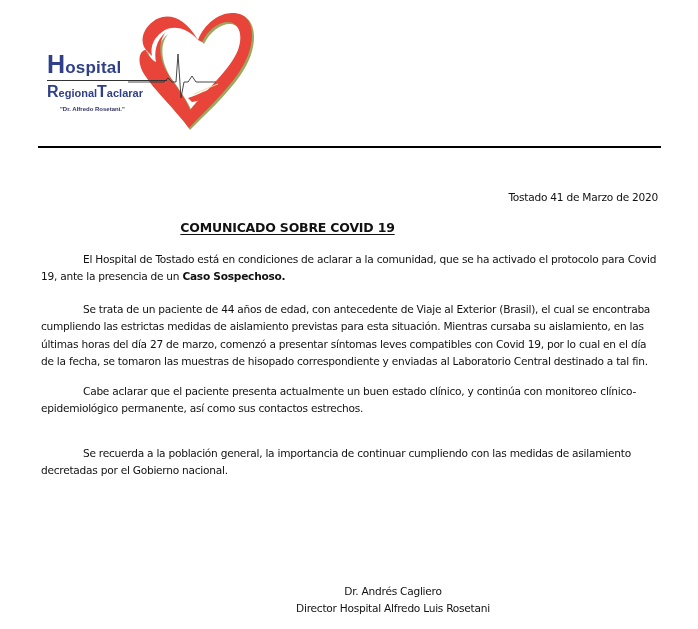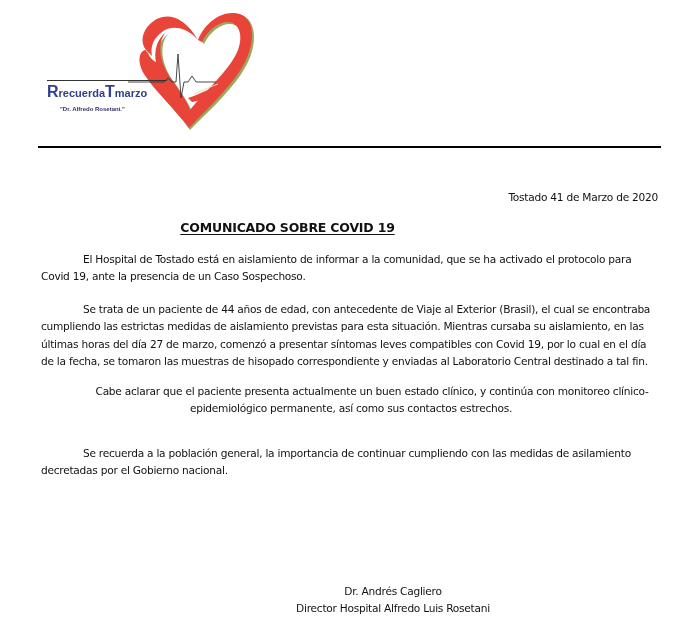"Hospital" div.logo-hospital { html: none -> <div> <span>H</span><span>ospital</span> </div> }
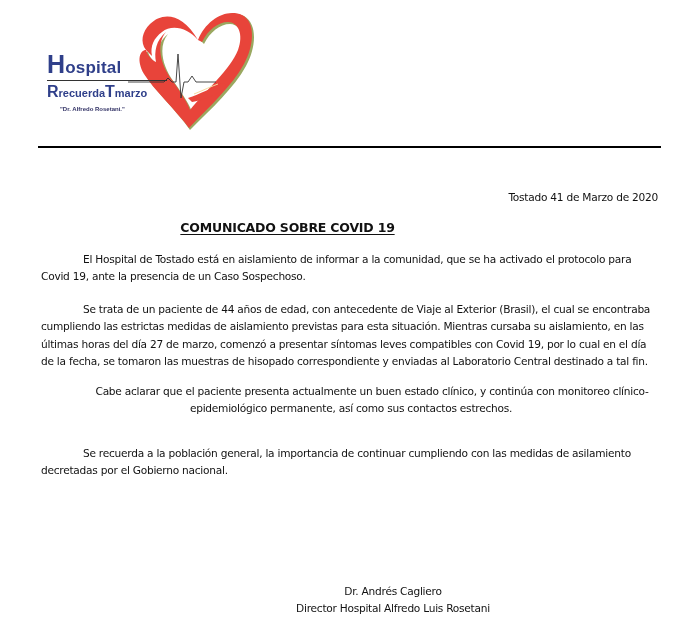"recuerda" span { text: recuerda -> egional }
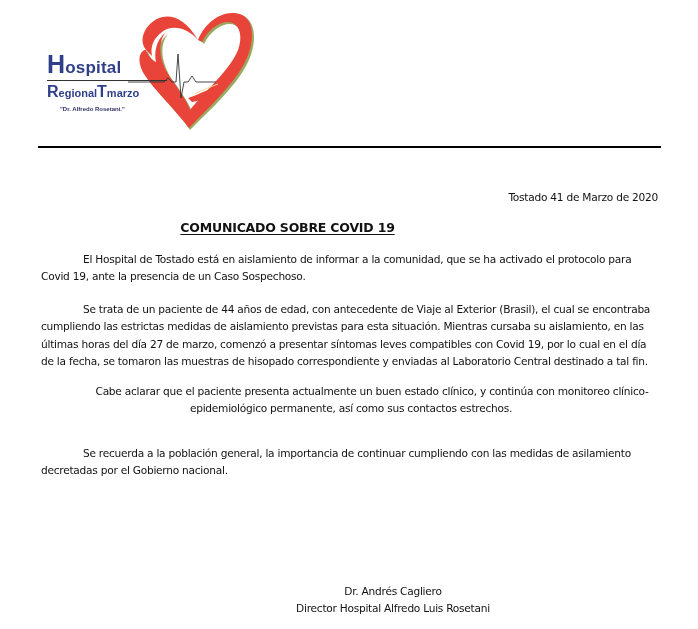"marzo" span { text: marzo -> aclarar }
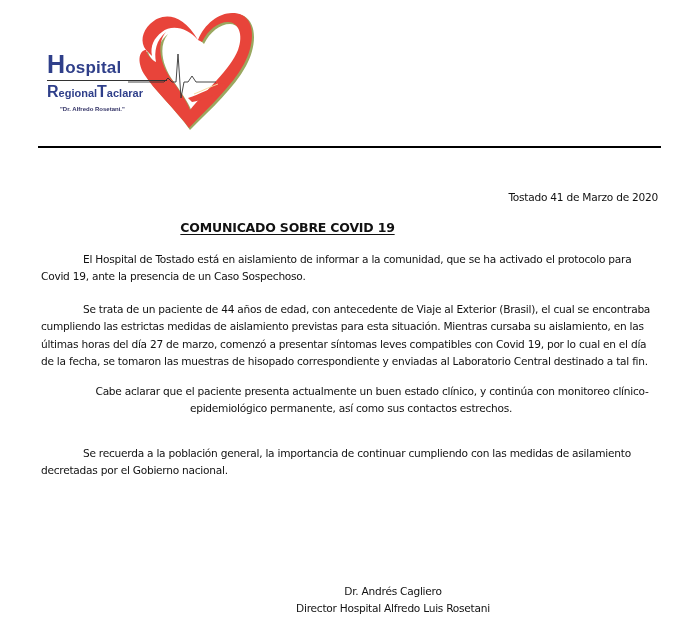"El Hospital de Tostado está" span { text: aislamiento de informar -> condiciones de aclarar }
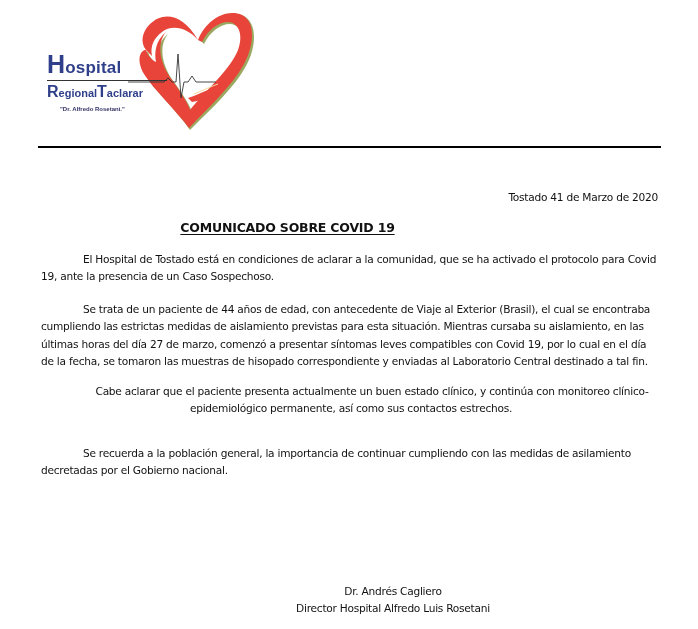"Caso Sospechoso." b { font-weight: normal -> bold }
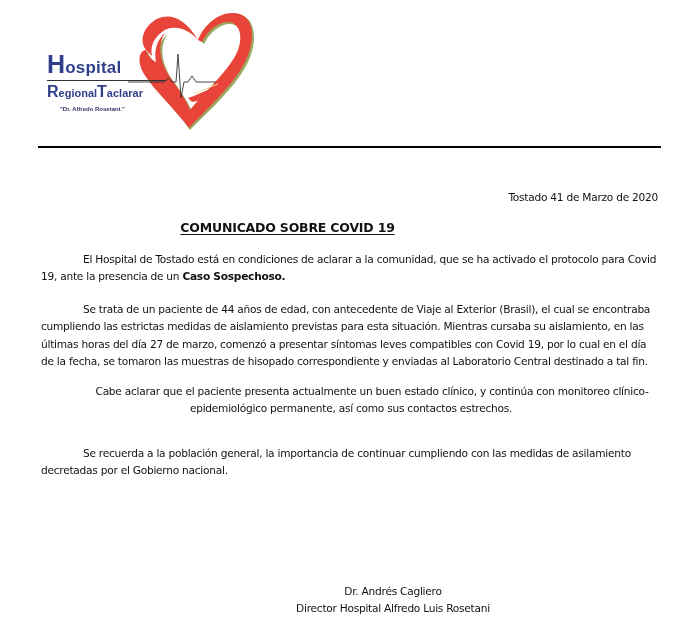"Cabe aclarar que el paciente" .p3 { text-align: center -> none }
